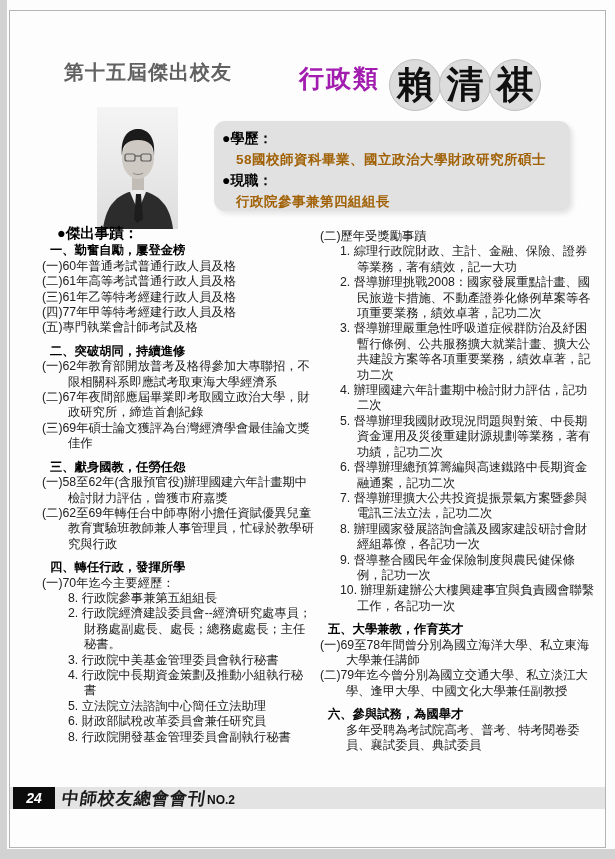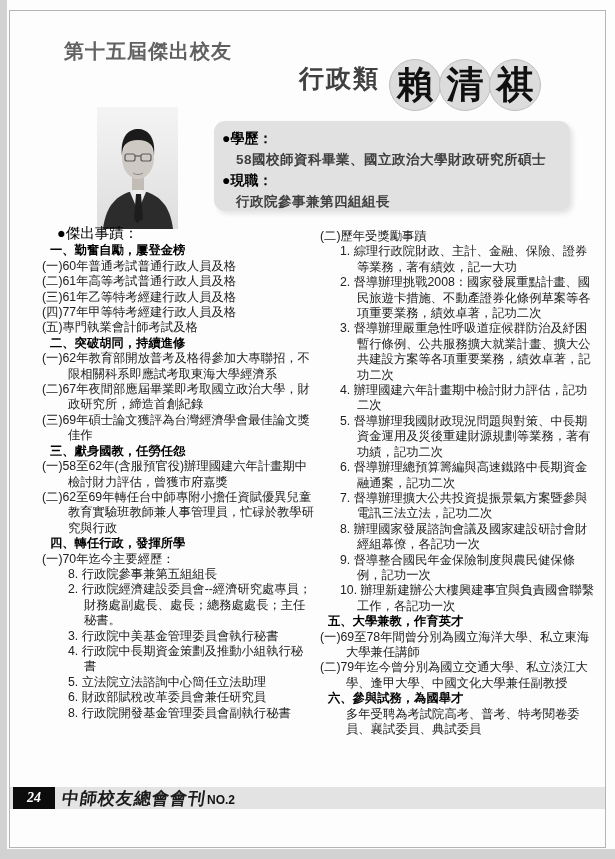"第十五屆傑出校友" .series-title { top: 38px -> 59px }
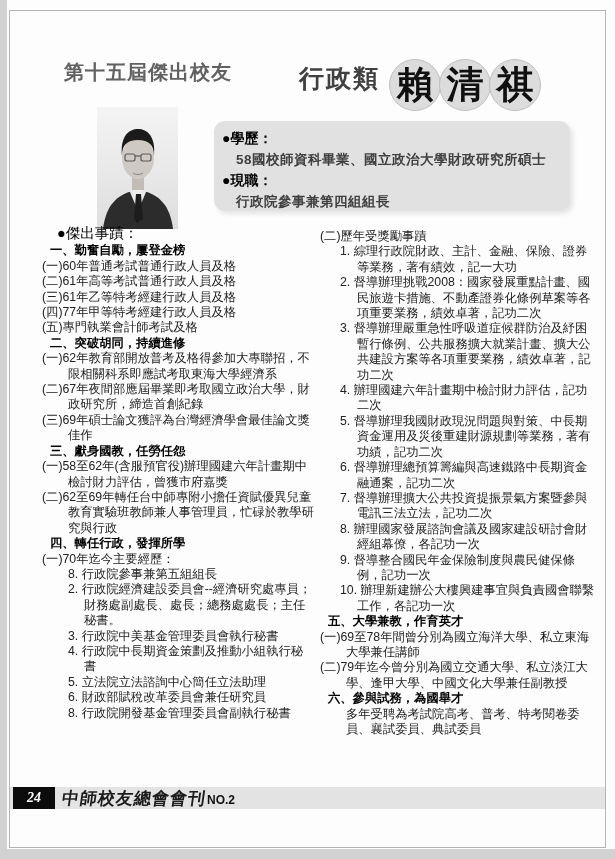"行政類" .category { color: #404040 -> #a21caf }
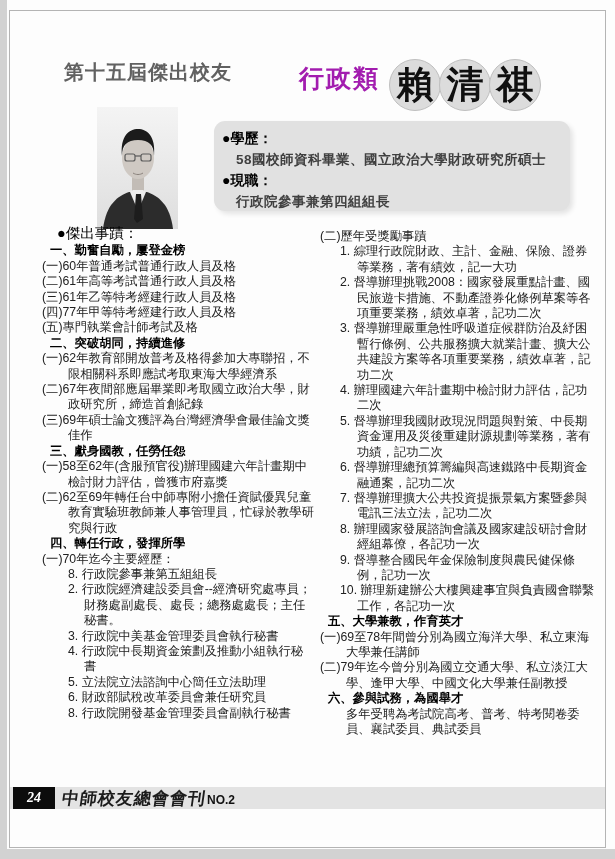"58國校師資科畢業、國立政治大學財政研究所碩士" .edu-value { color: #404040 -> #a16207 }
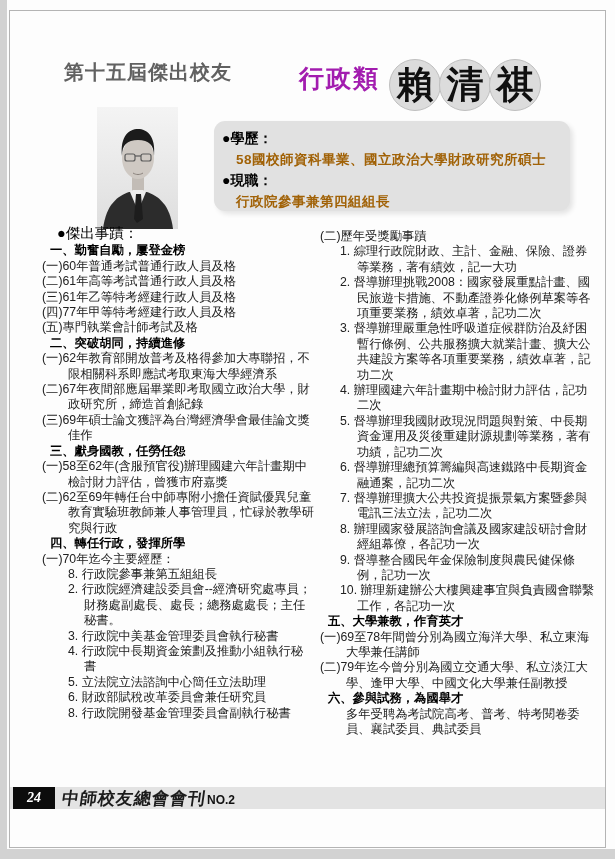"●傑出事蹟：" .blk.title { font-weight: normal -> bold }
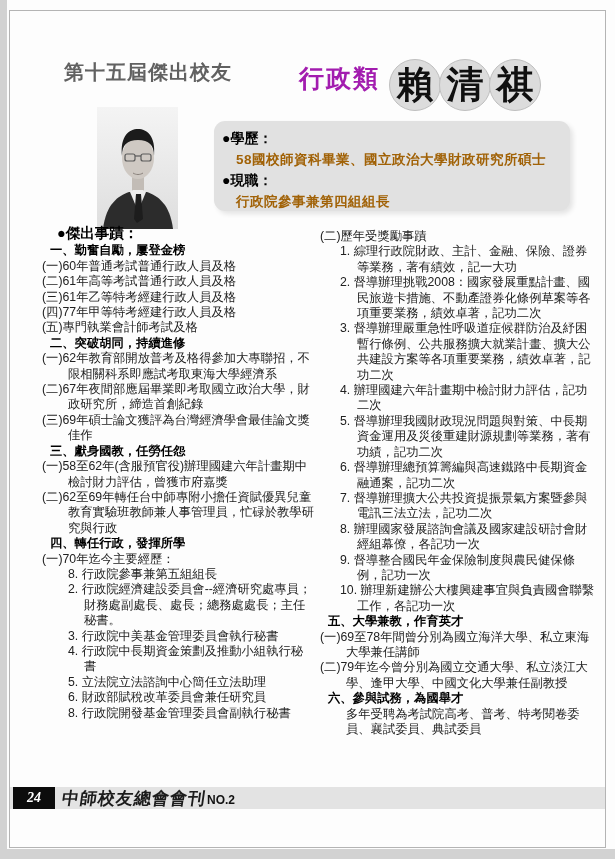"二、突破胡同，持續進修" .blk.heading { margin-top: none -> 8px }
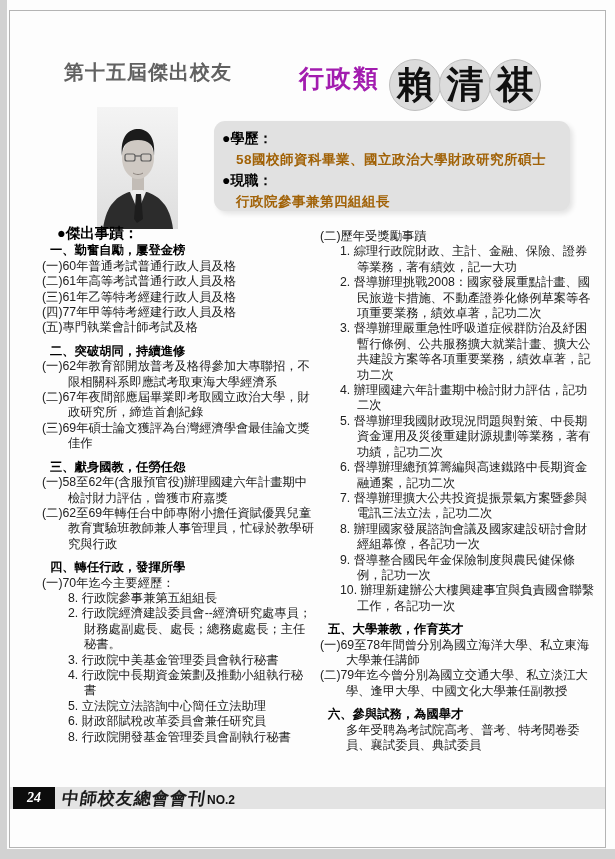"24" .page-number-box { font-family: Liberation Serif, serif -> Liberation Sans, sans-serif }
